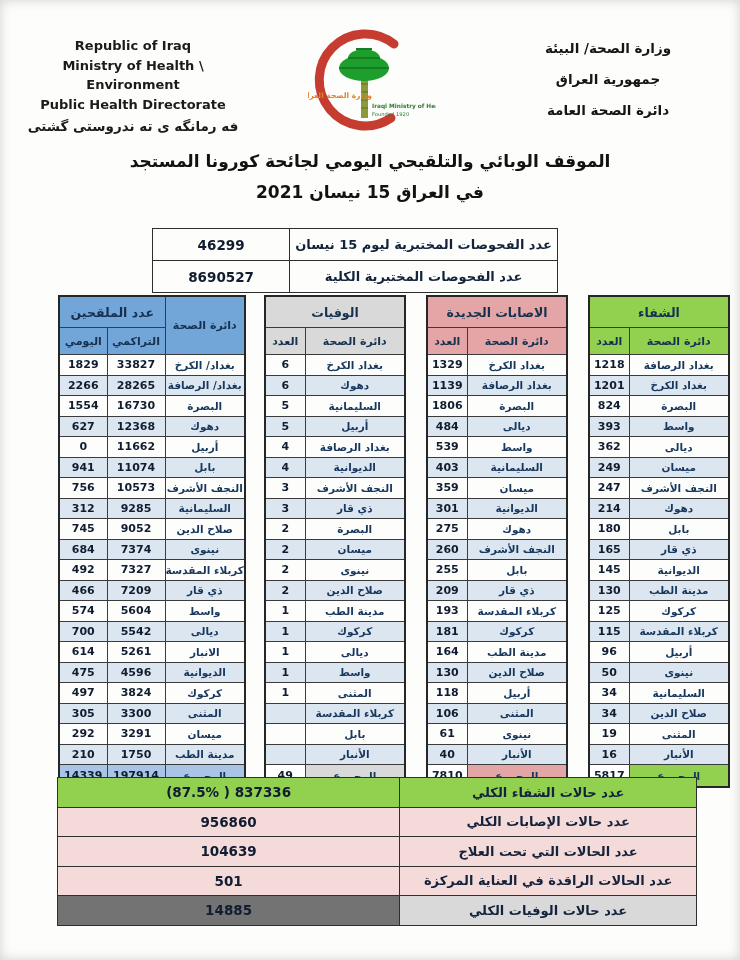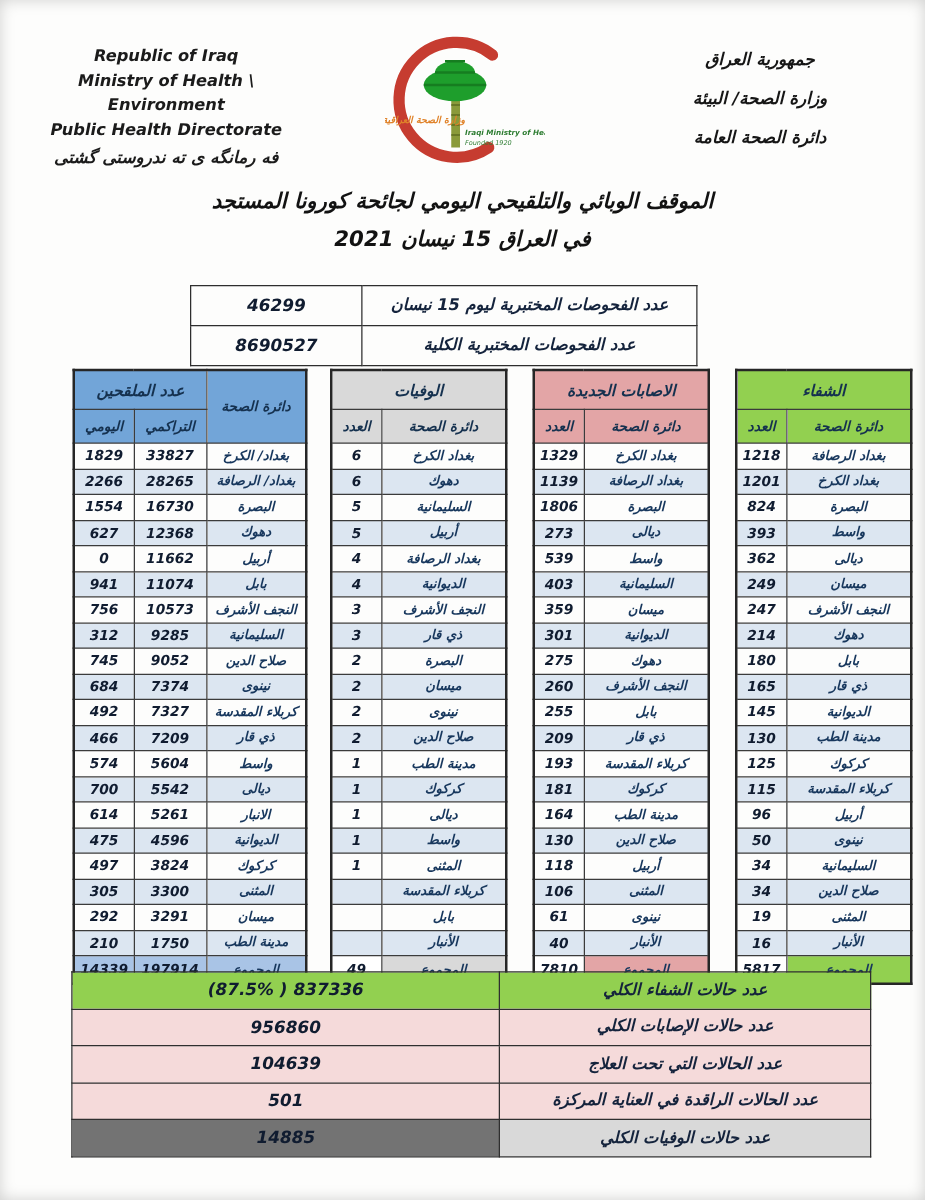"Republic of Iraq" .page { font-style: italic -> none }
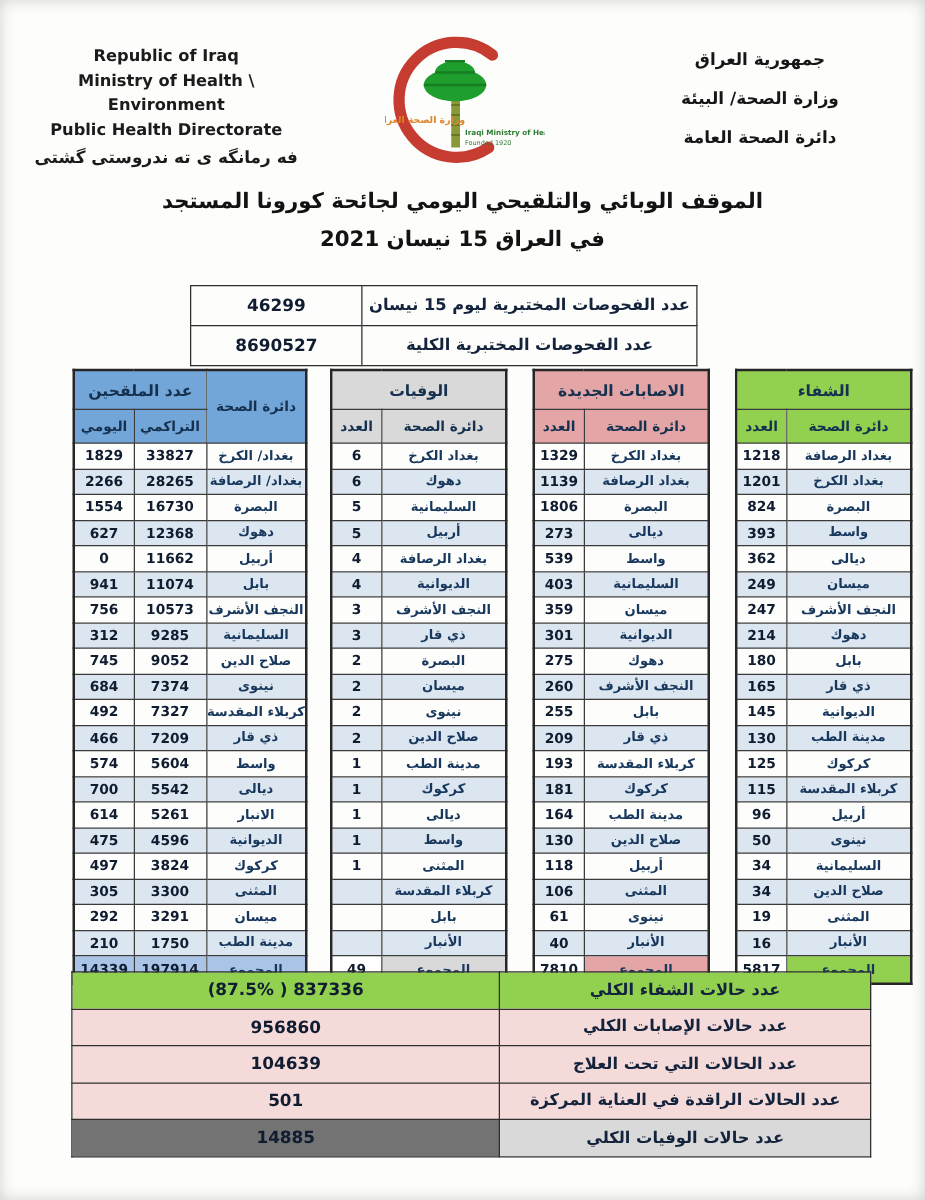"جمهورية العراق" div { order: before "وزارة الصحة/ البيئة" -> after "وزارة الصحة/ البيئة" }
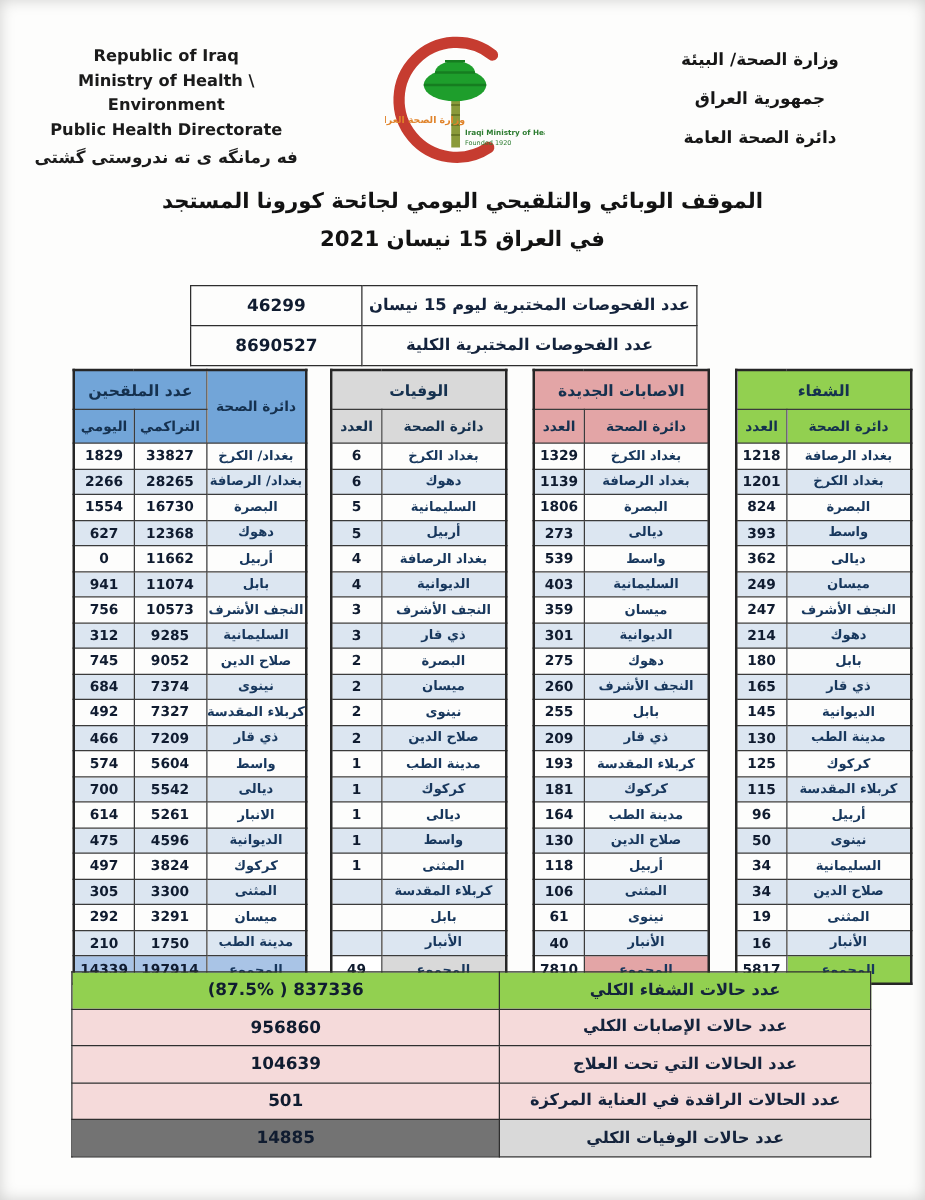"273" td.num { text: 273 -> 484 }
